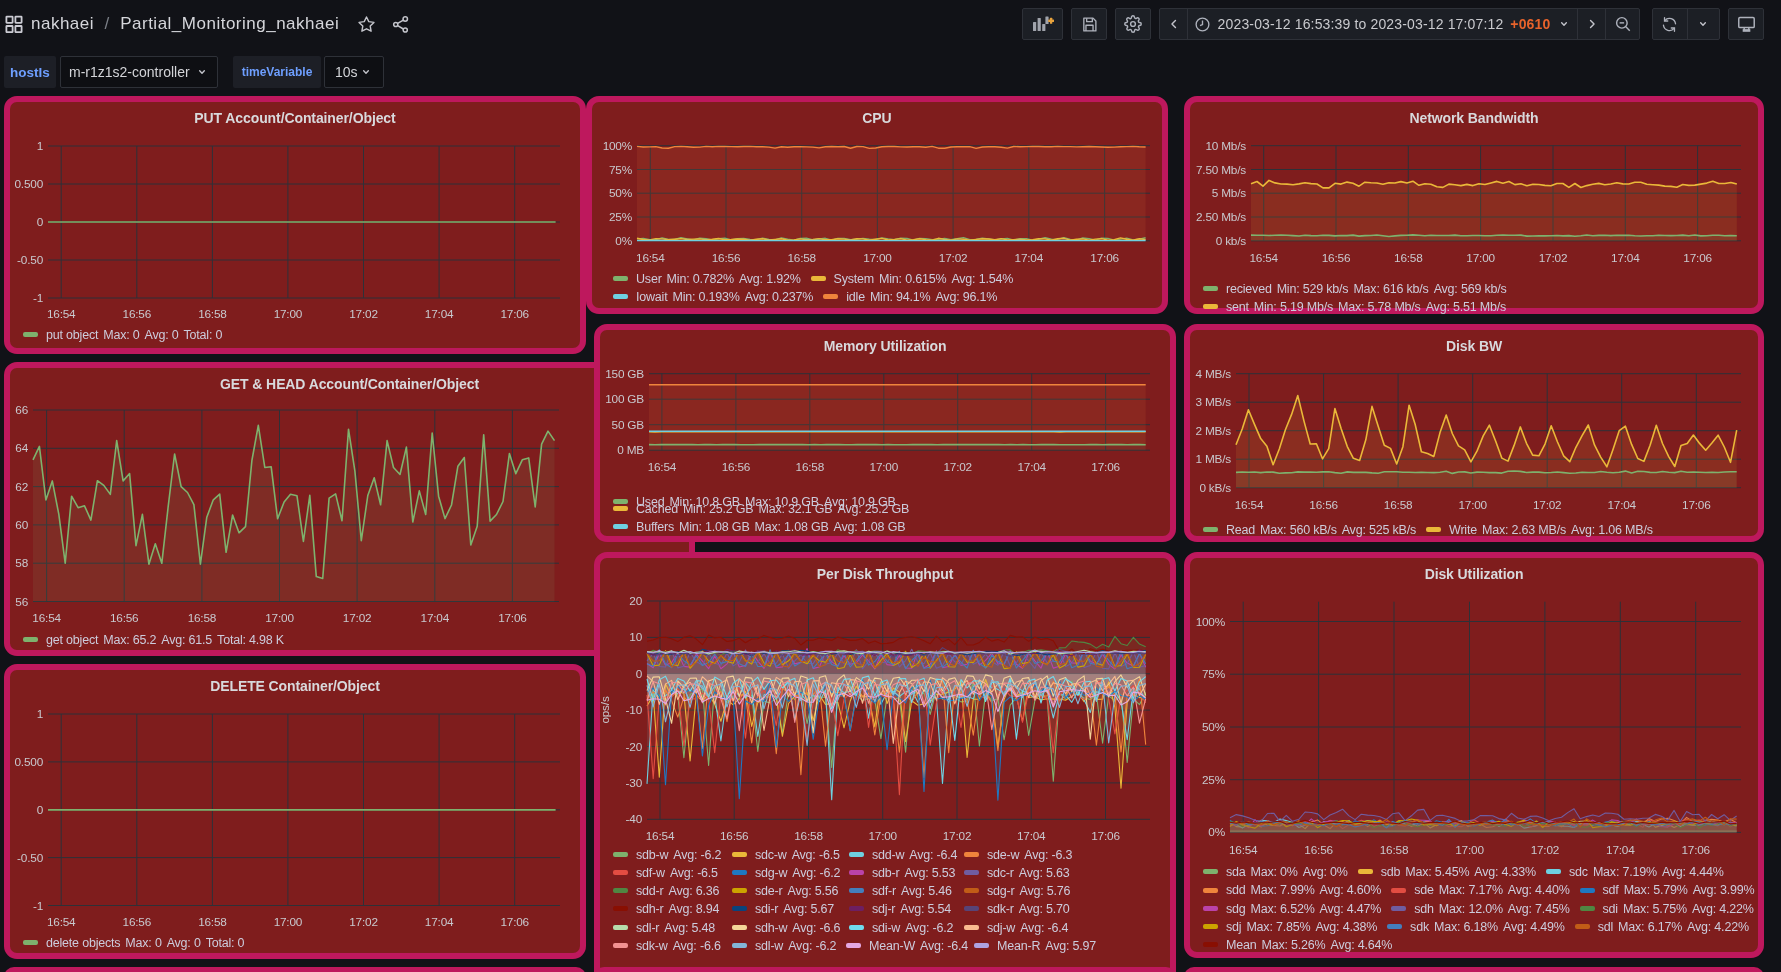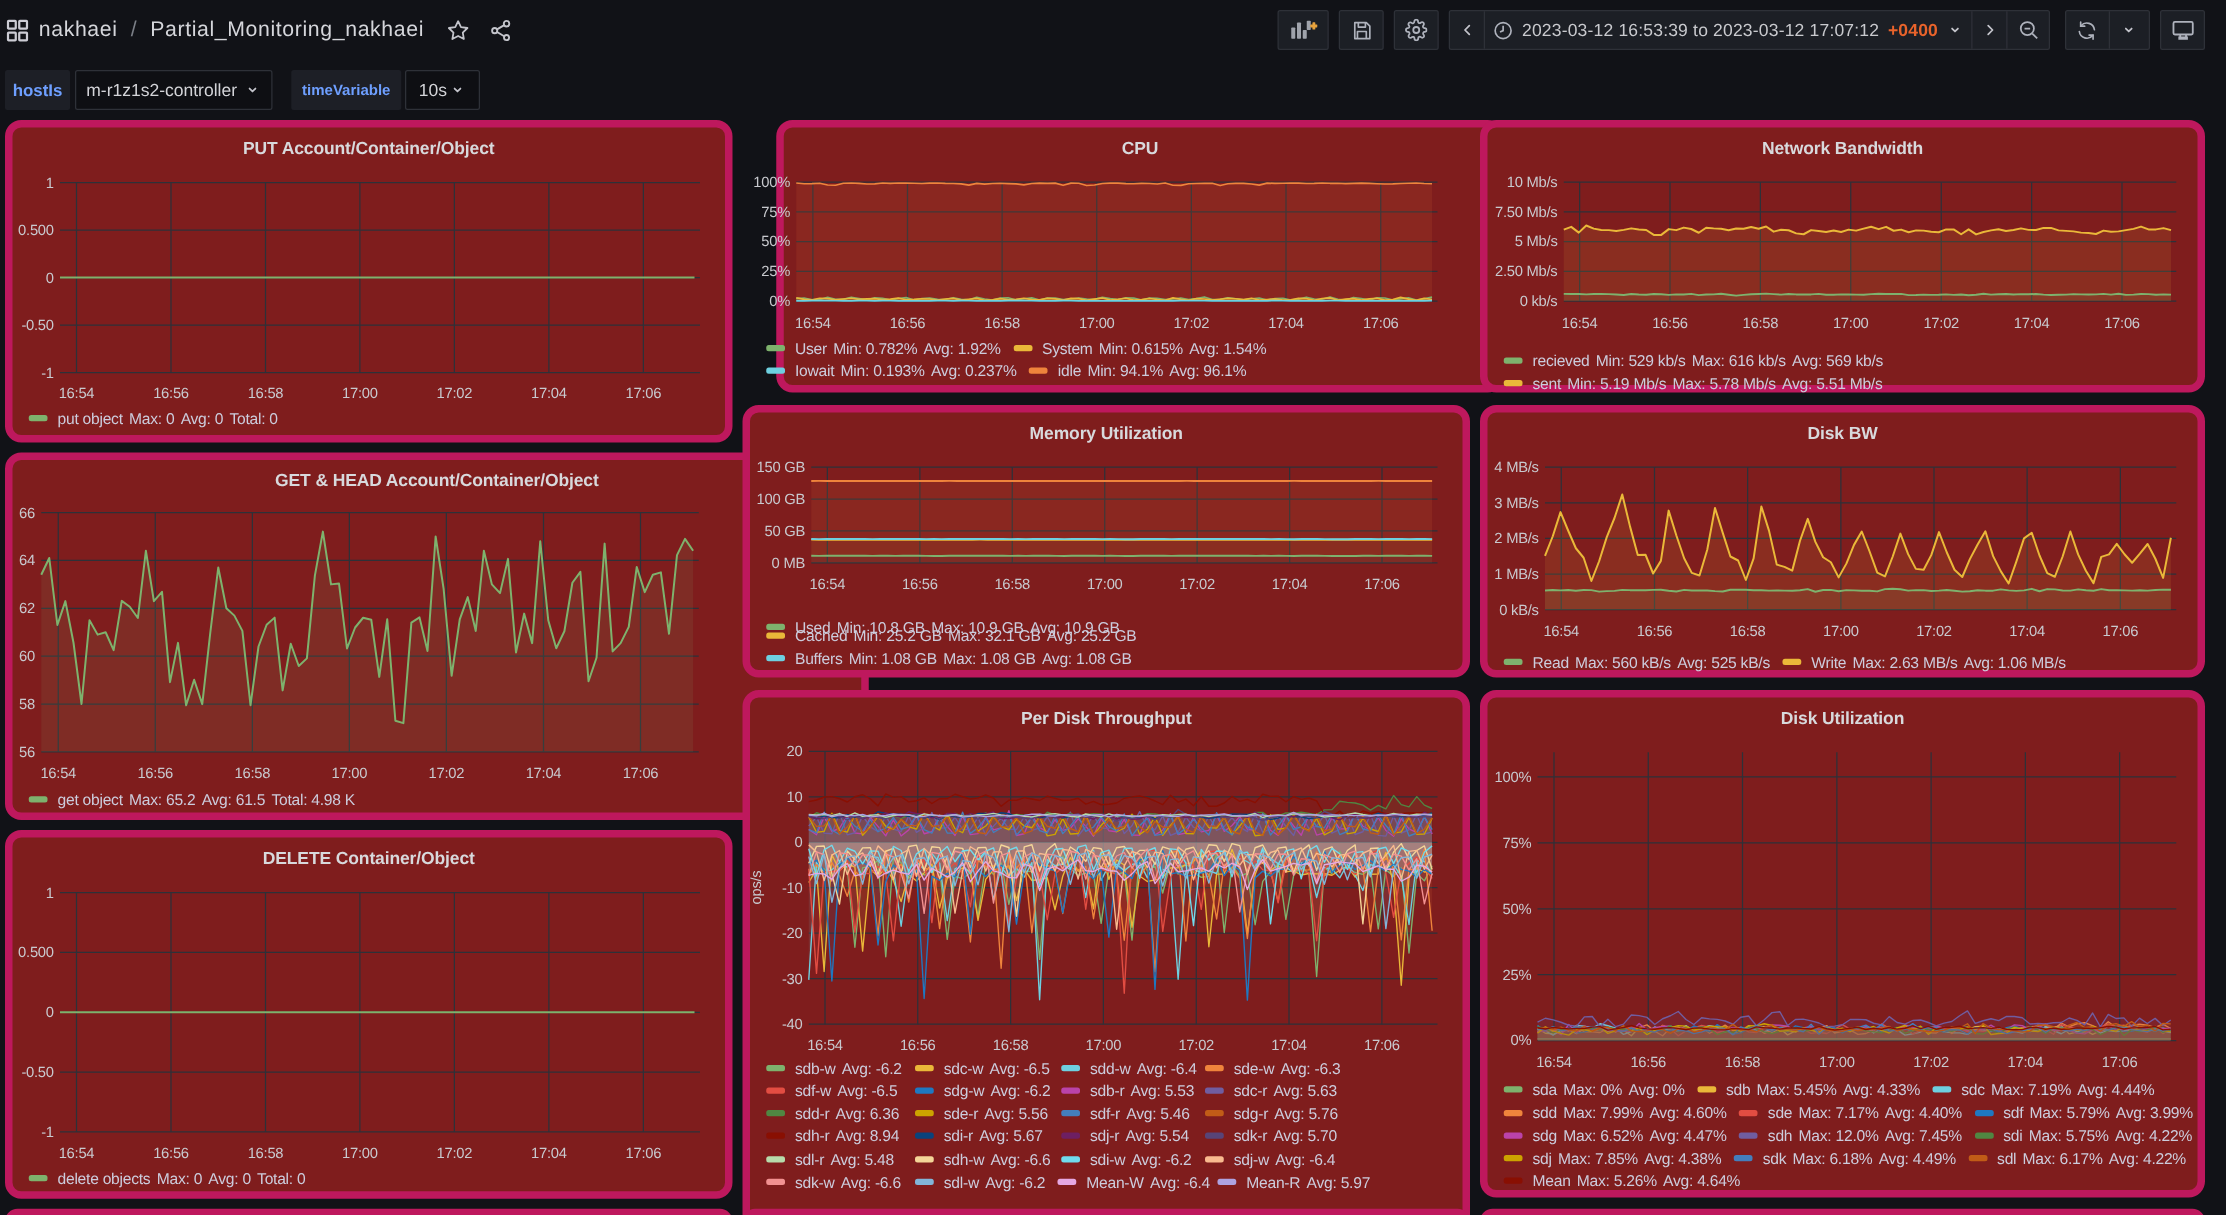"+0400" span { text: +0400 -> +0610 }
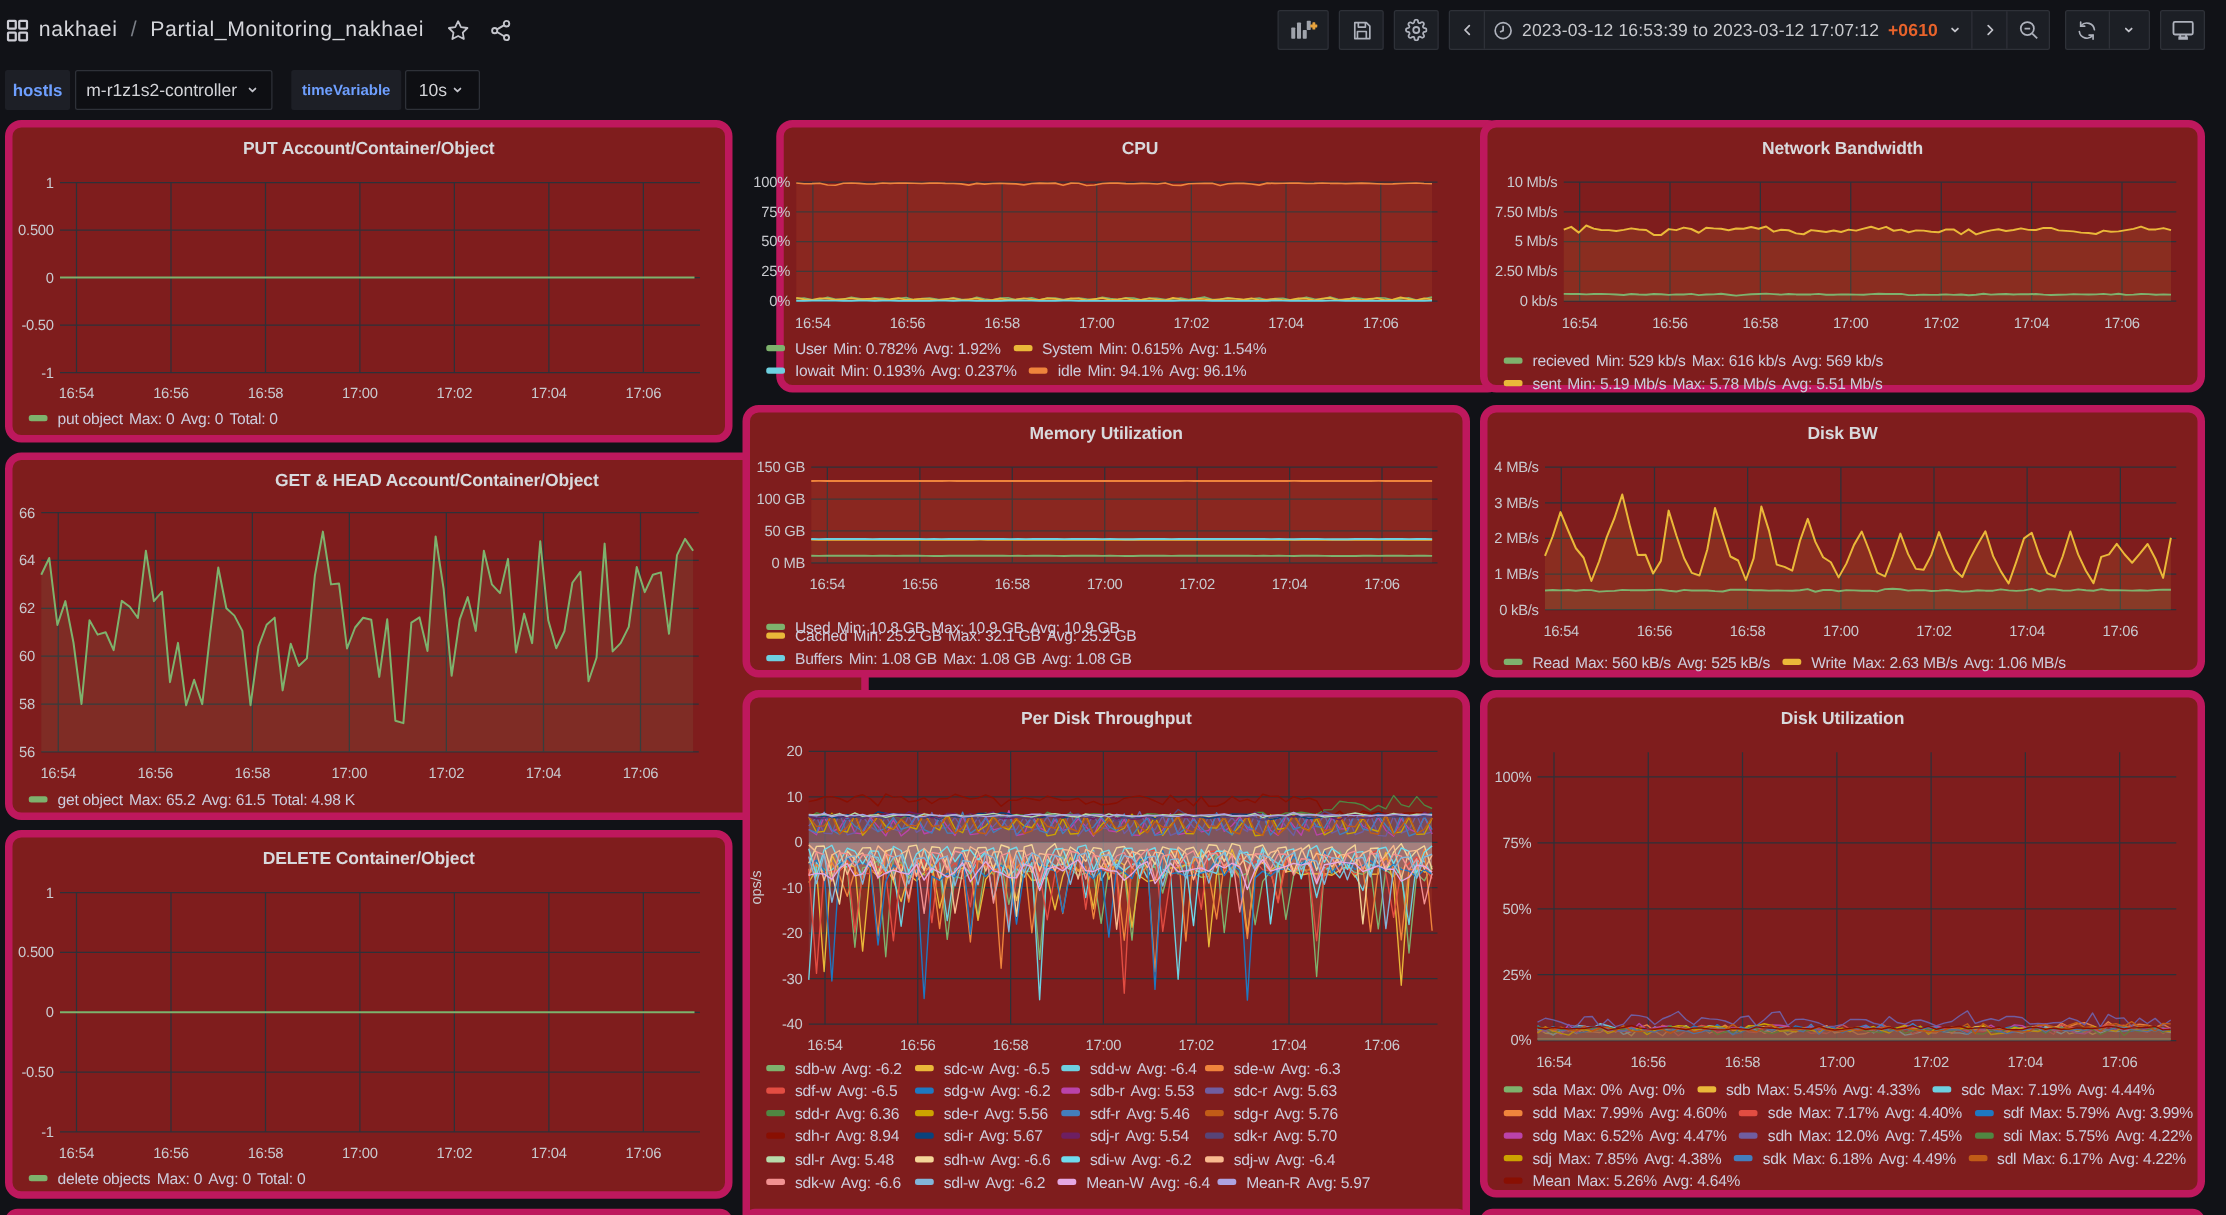"CPU" div.panel { left: 621px -> 586px }
